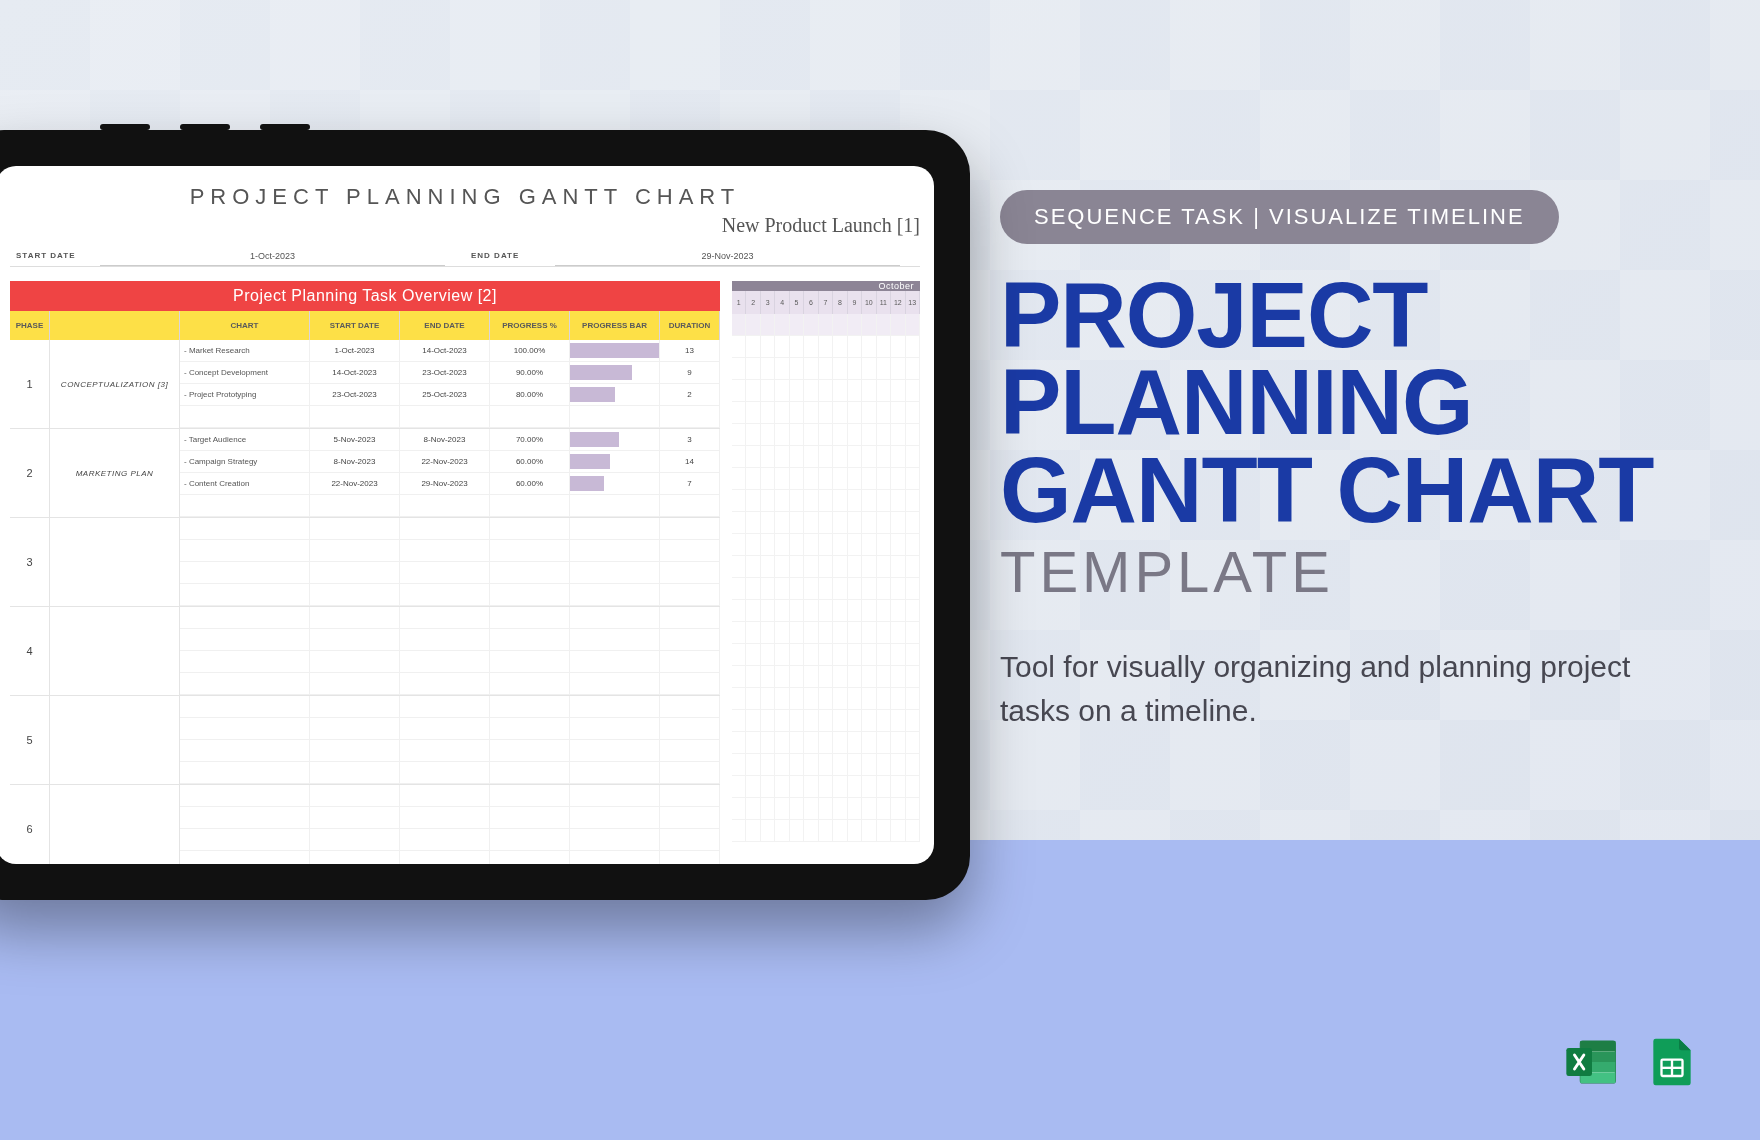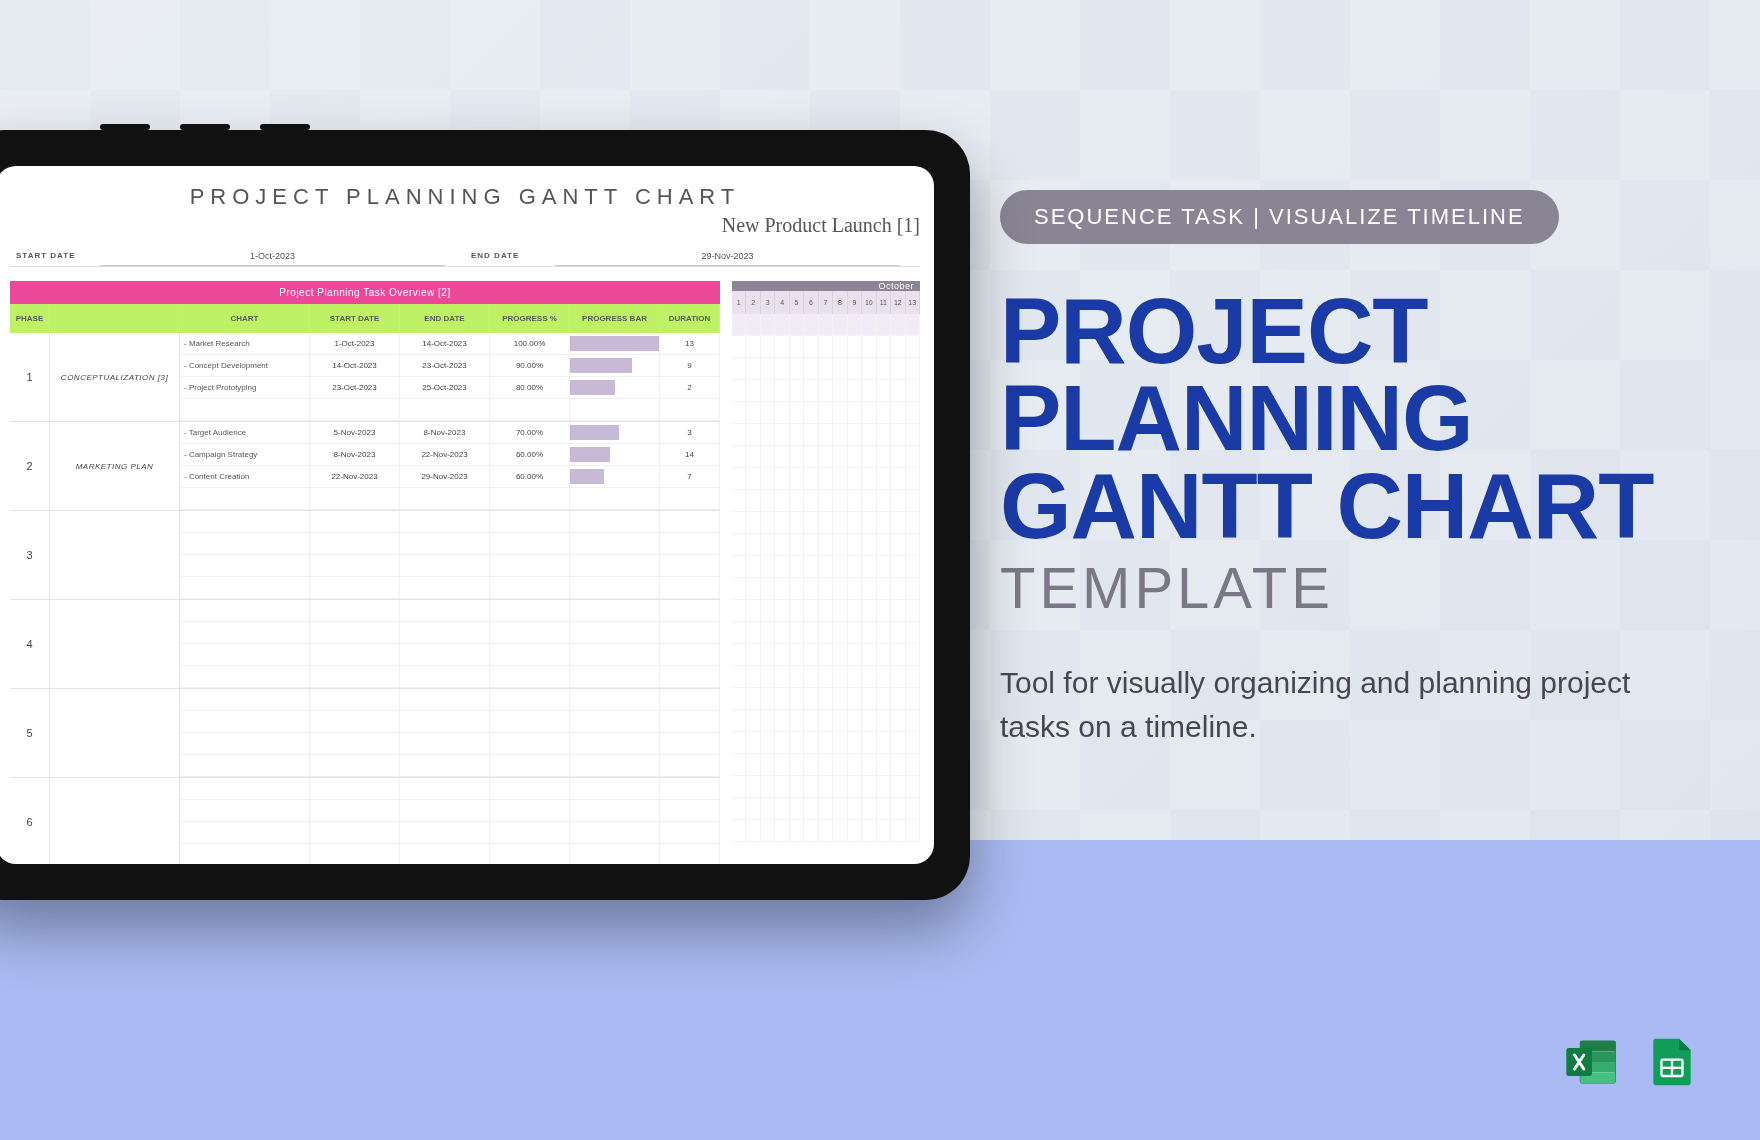"Project Planning Task Overview [2]" .ov-header { background: #ec4899 -> #ef4444; font-size: 10px -> 16px }
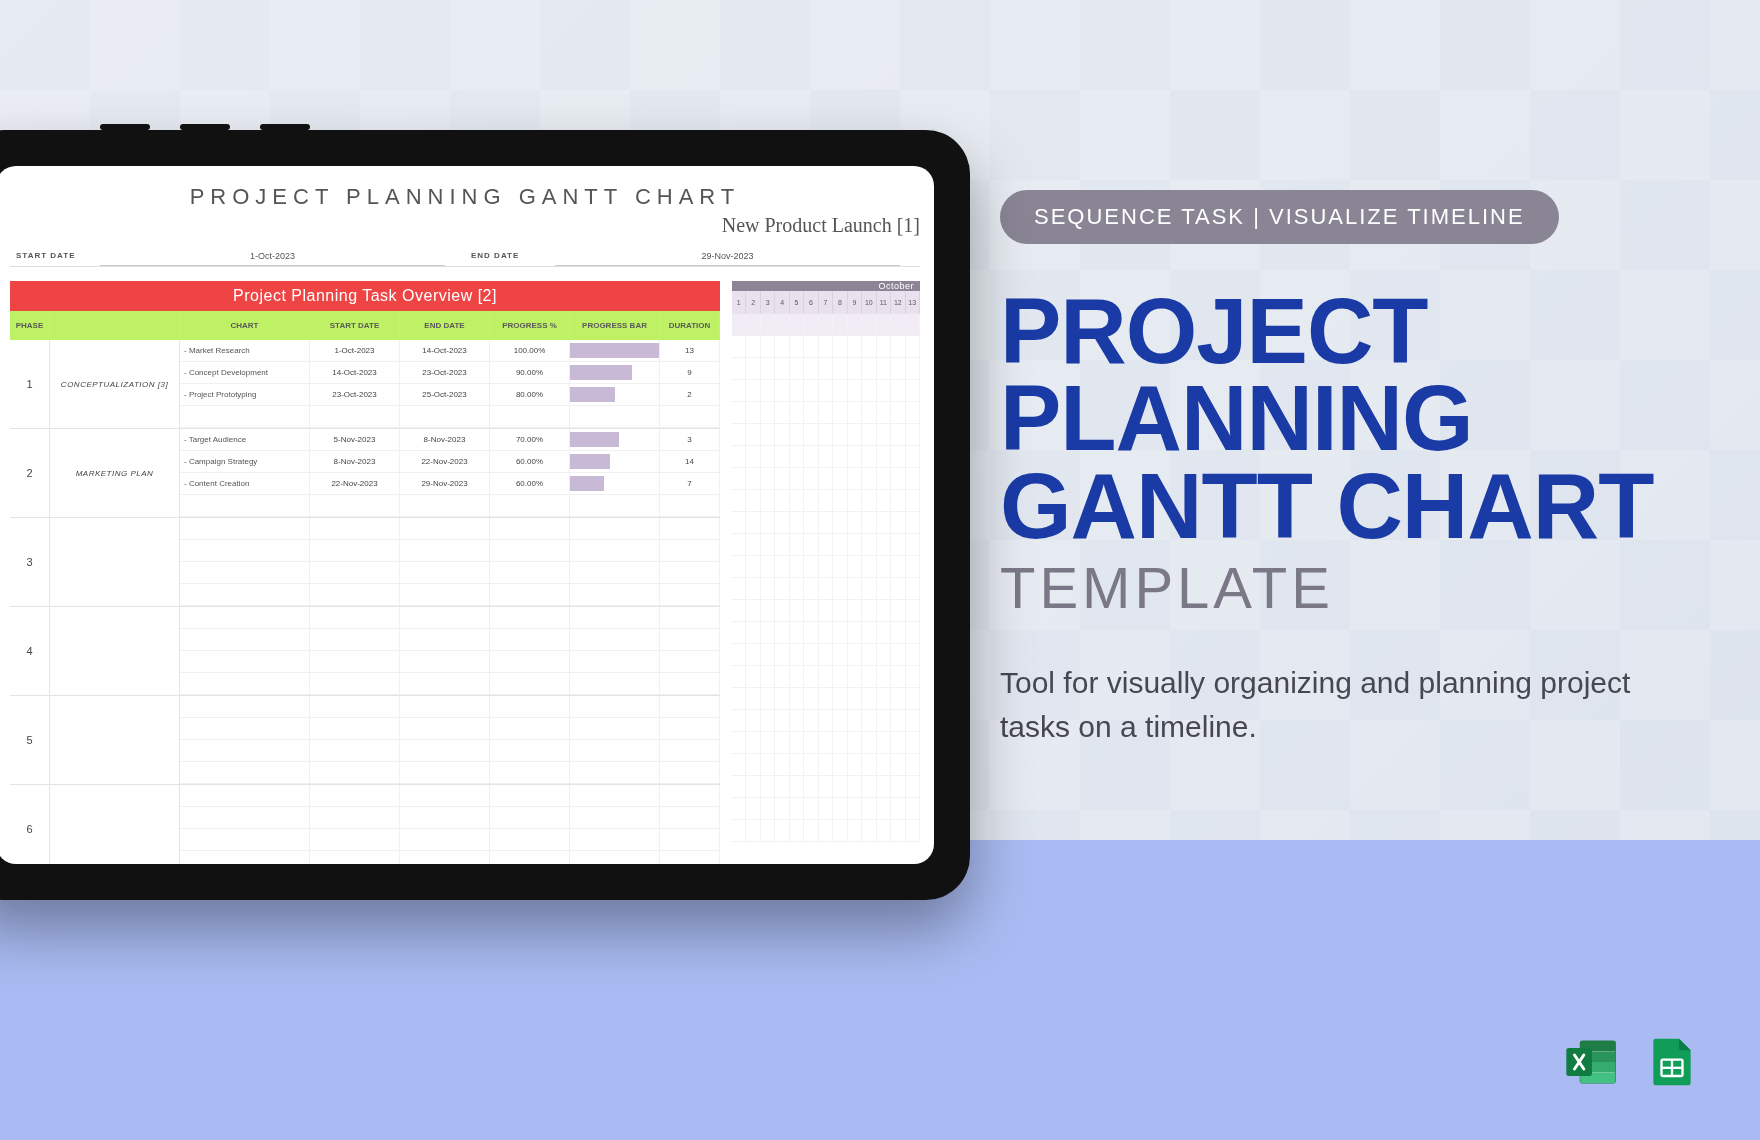"PHASE" .col-header { background: #bef264 -> #fde047 }
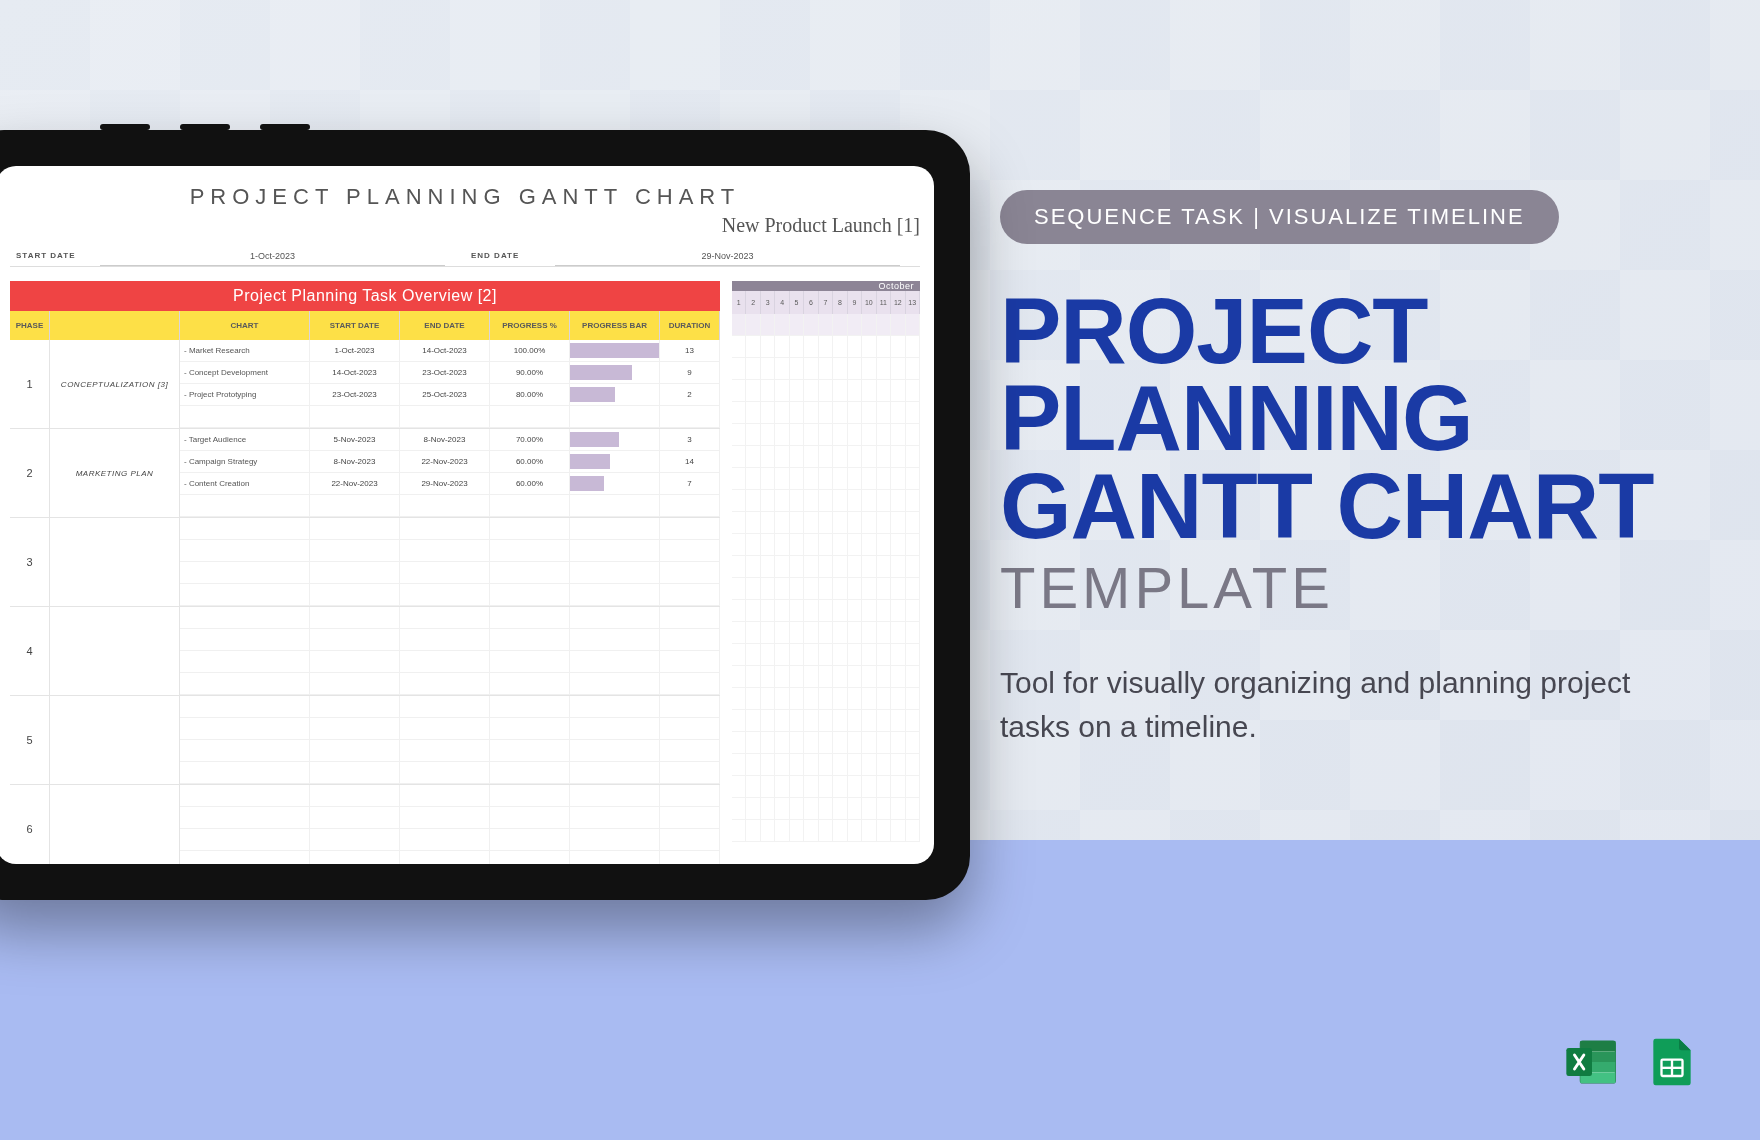"PROJECT" .title-main { margin-top: 44px -> 28px }
